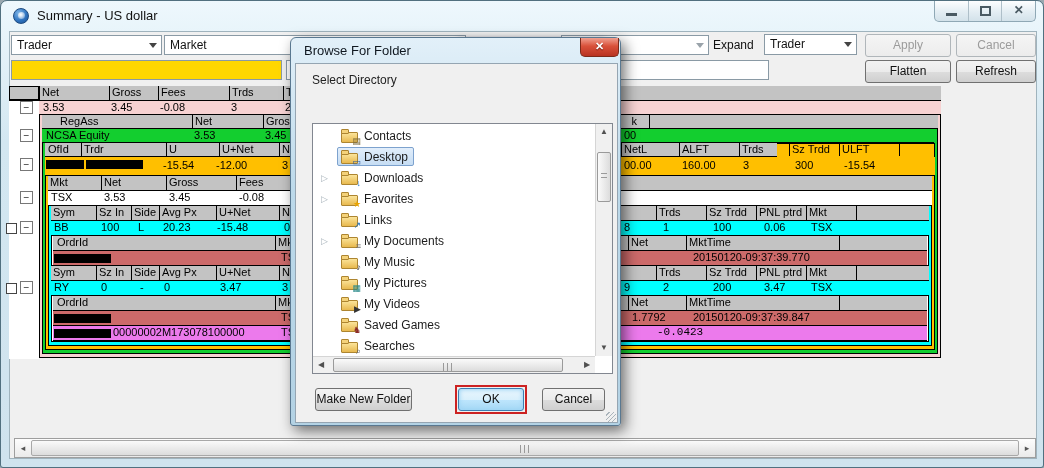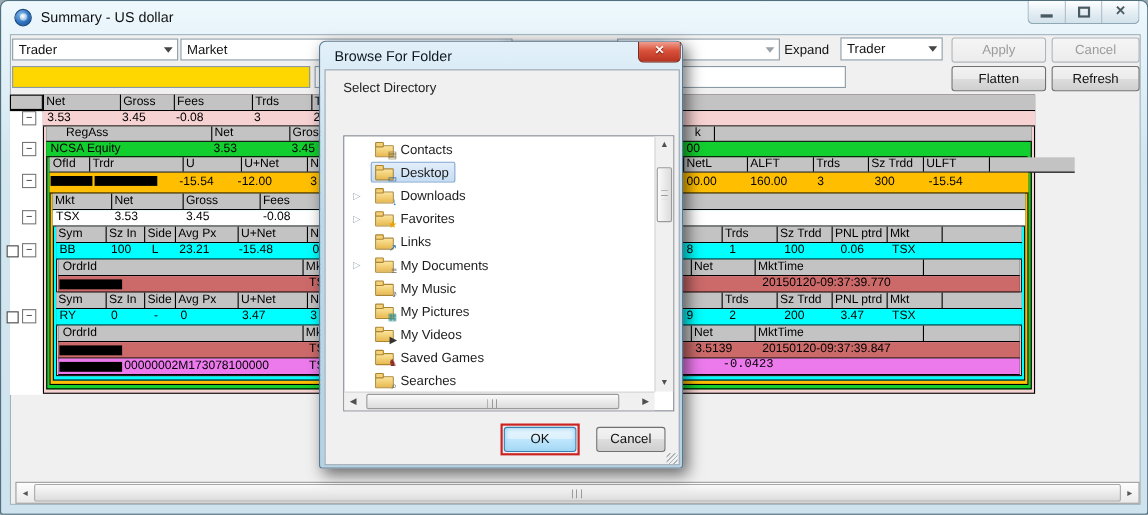"OfId" div.grow { width: 932px -> 732px }
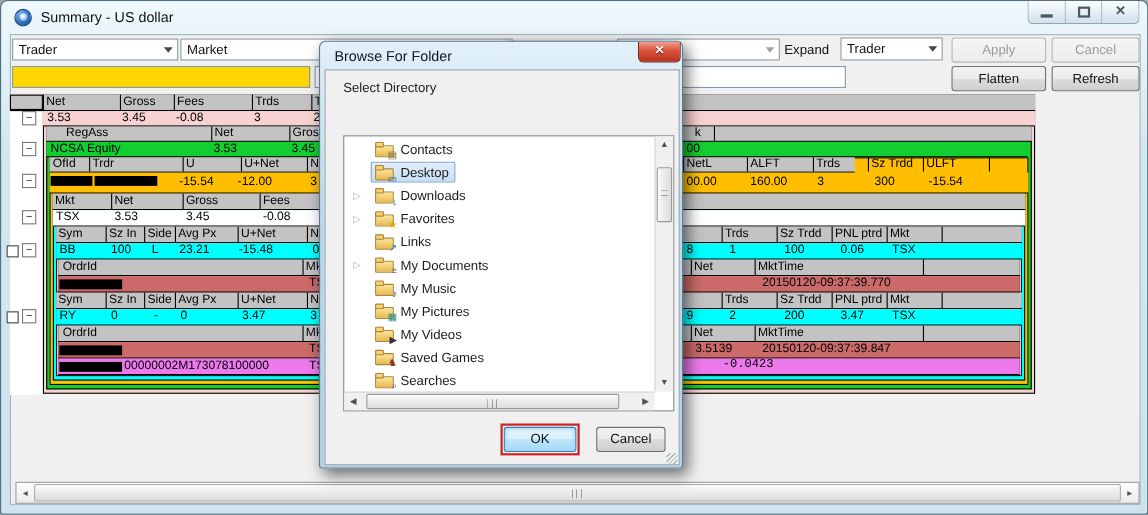"23.21" div.gcell { text: 23.21 -> 20.23 }
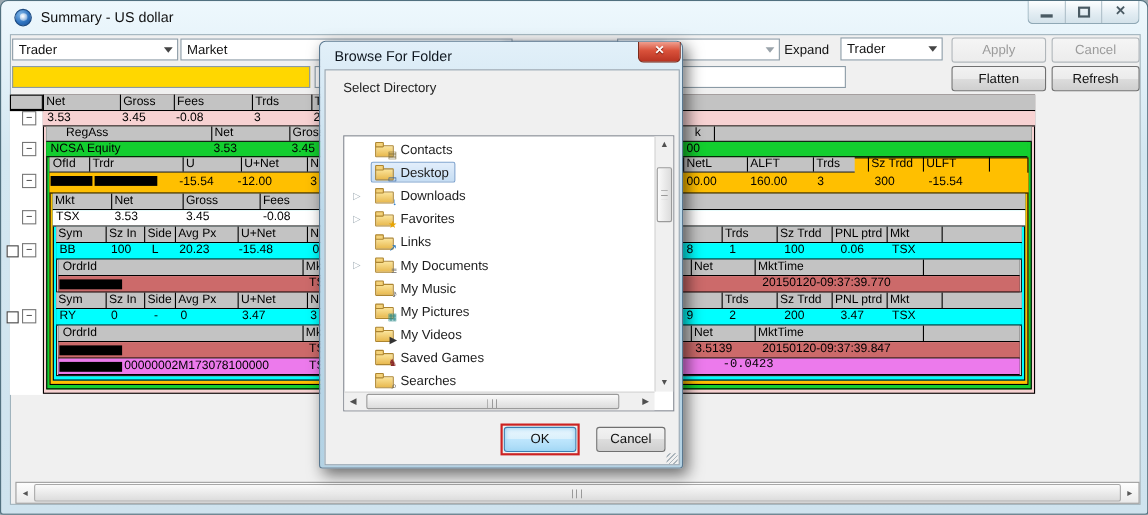"3.5139" div.gcell { text: 3.5139 -> 1.7792 }
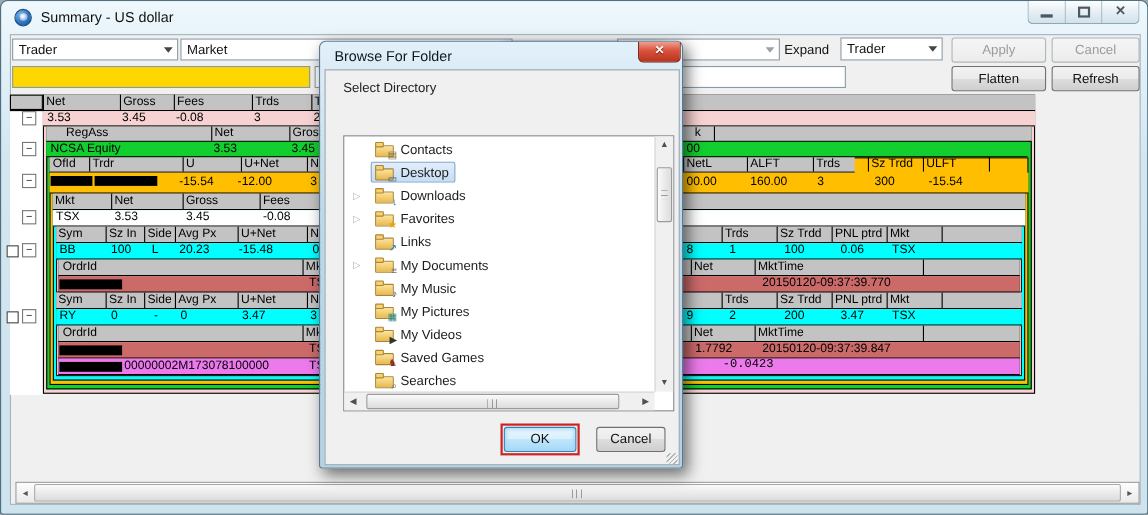"Make New Folder" div.dbtn { html: none -> <div>Make New Folder</div> }
